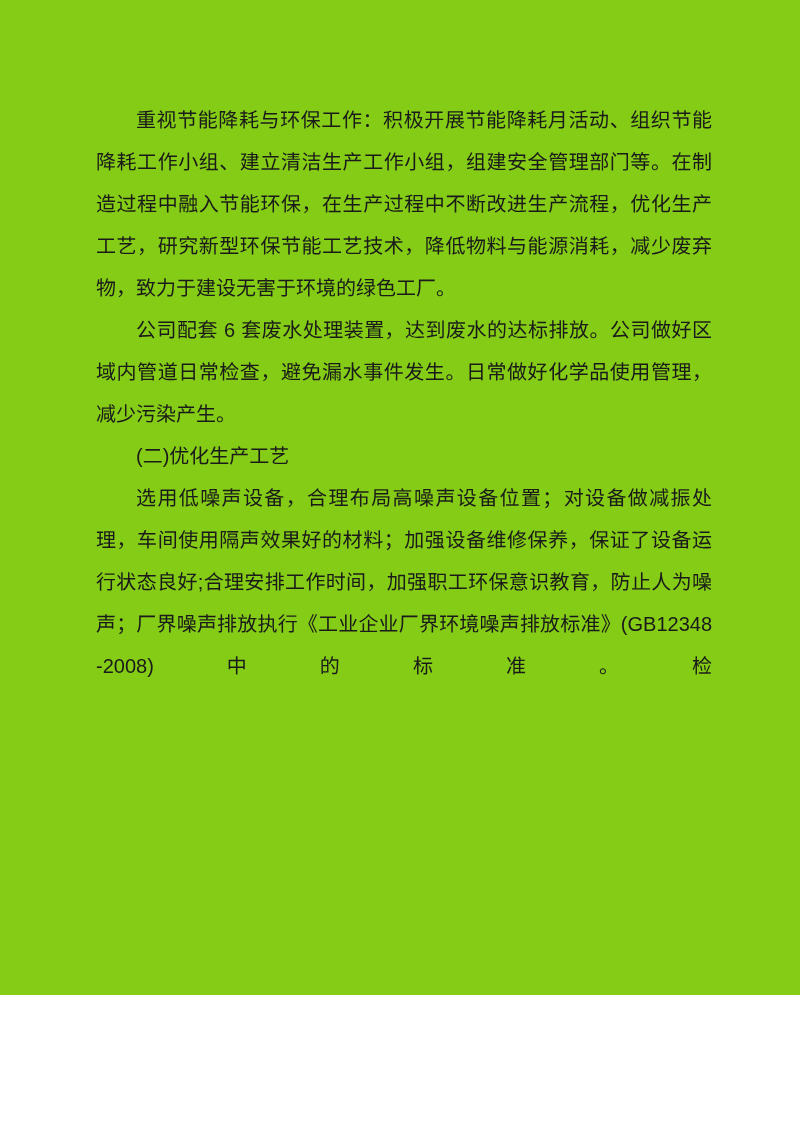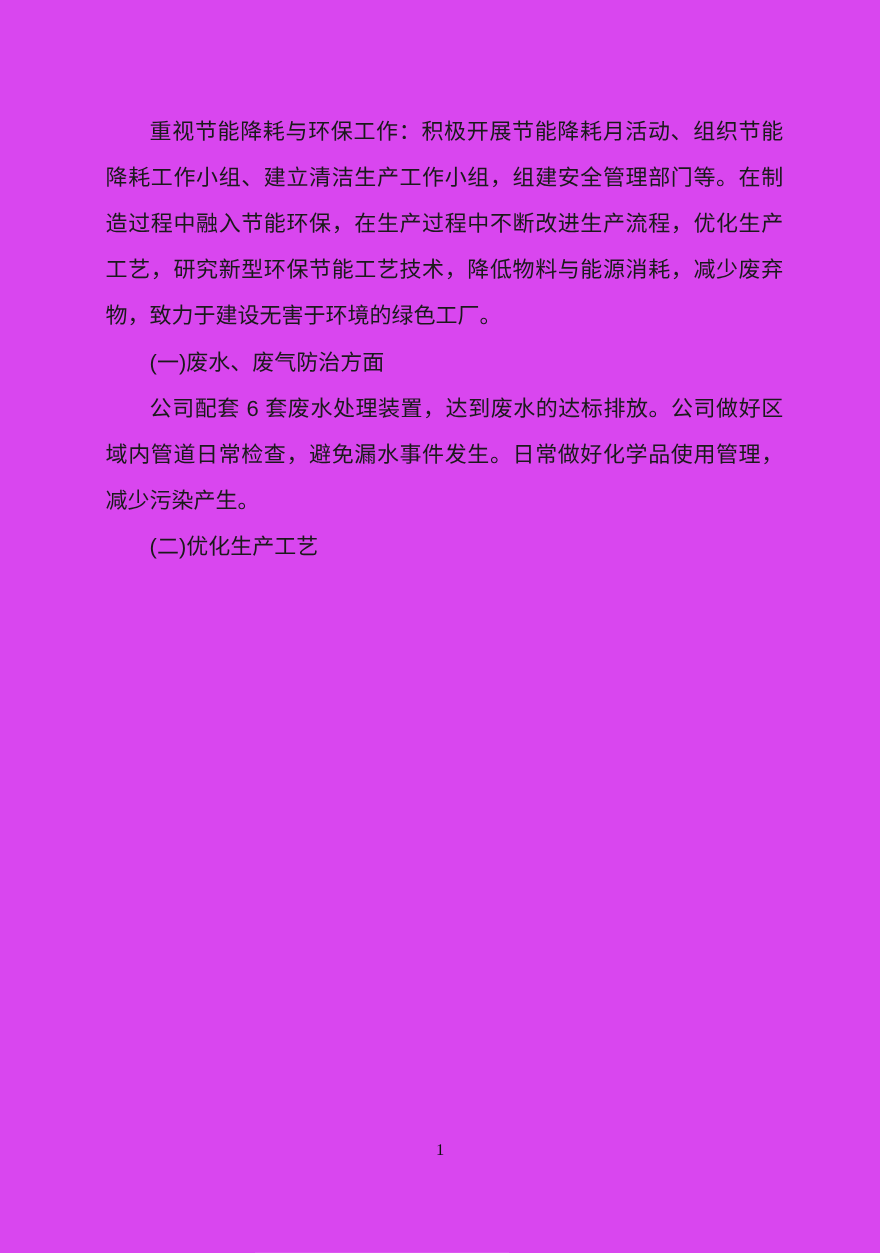"重视节能降耗与环保工作：积极开展节能降耗月活动、组织节能降耗工作小组、建立清洁生" .page { background: #d946ef -> #84cc16; height: 1139px -> 995px }
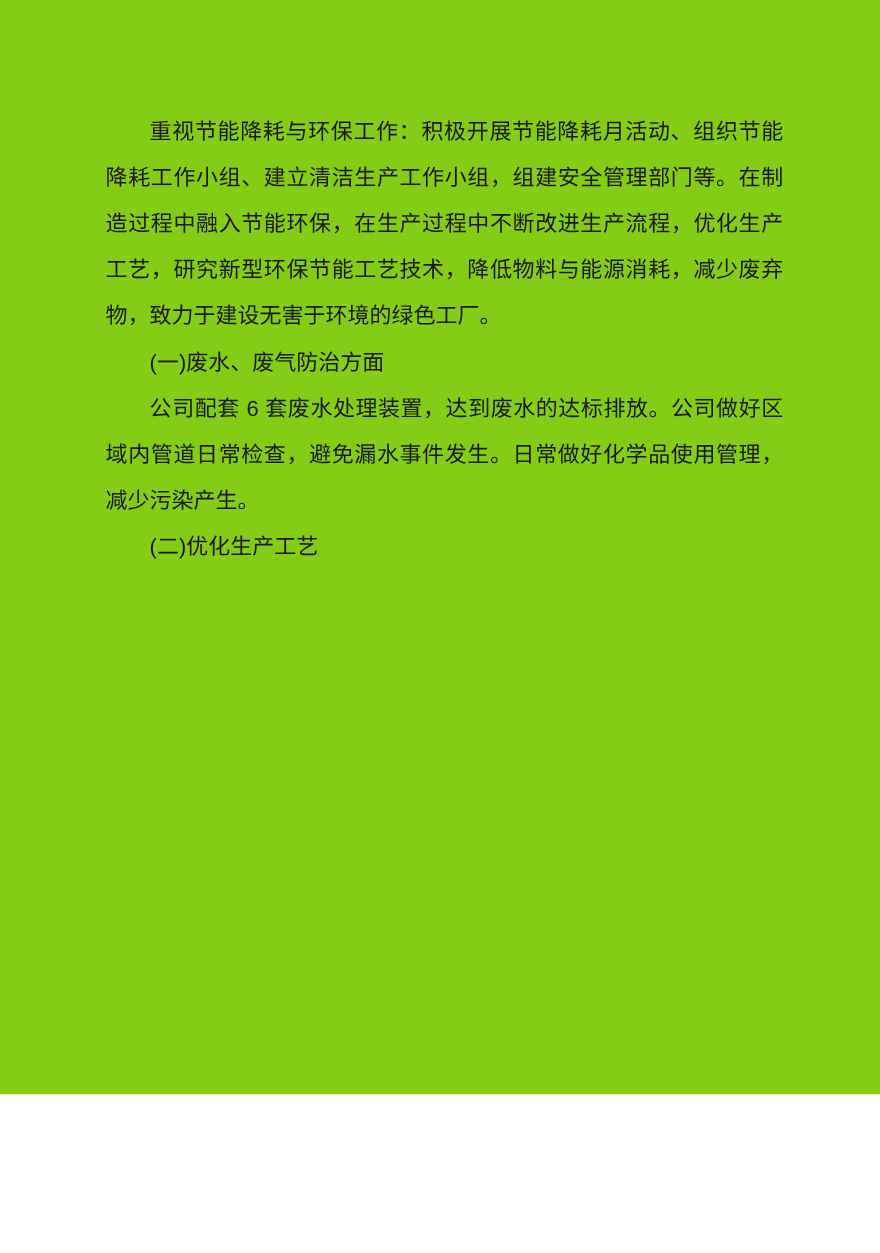"(一)废水、废气防治方面" p.para { html: <p>(一)废水、废气防治方面</p> -> none }
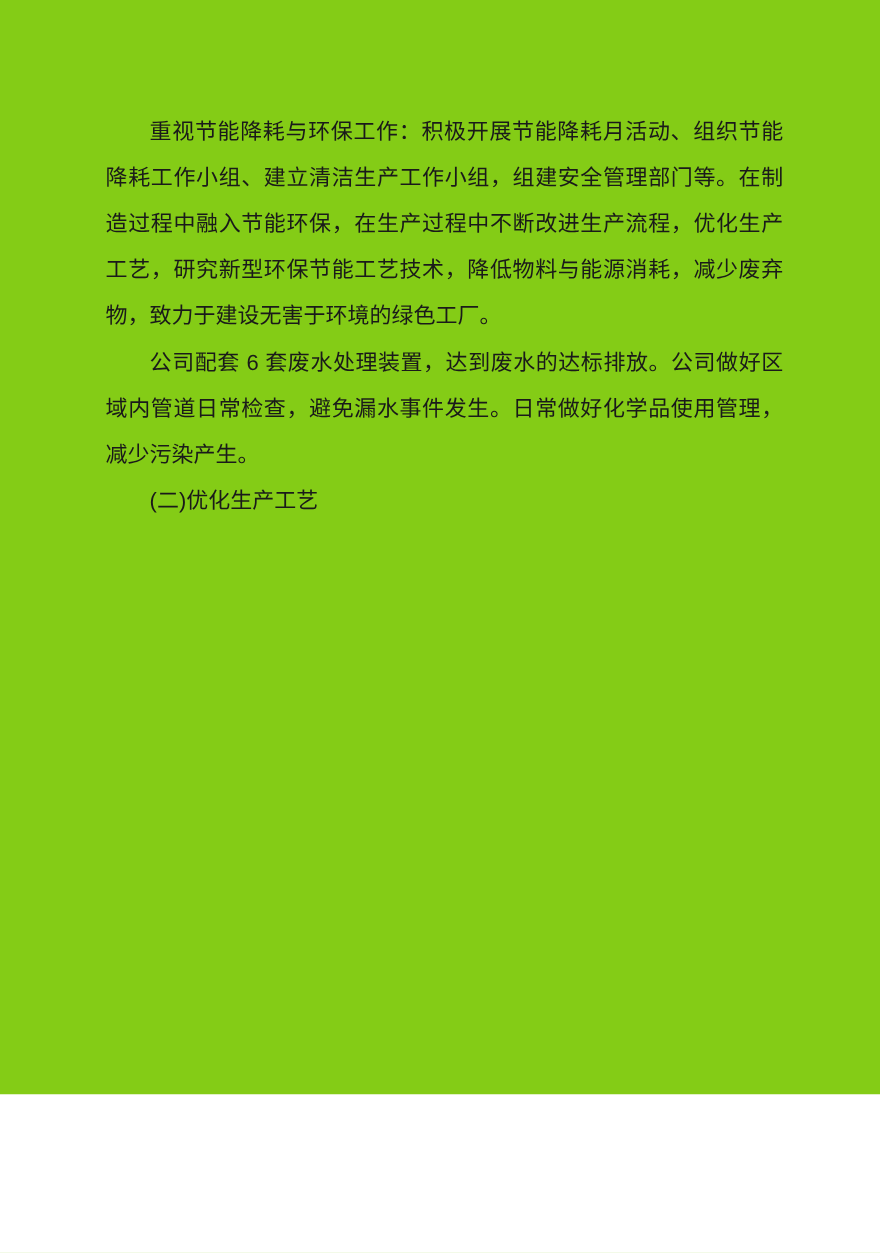"选用低噪声设备，合理布局高噪声设备位置；对设备做减振处理，车间使用隔声效果好的材" p.para { html: none -> <p>选用低噪声设备，合理布局高噪声设备位置；对设备做减振处理，车间使用隔声效果好的材料；加强设备维修保养，保证了设备运行状态良好;合理安排工作时间，加强职工环保意识教育，防止人为噪声；厂界噪声排放执行《工业企业厂界环境噪声排放标准》(GB12348-2008)中的标准。检</p> }
